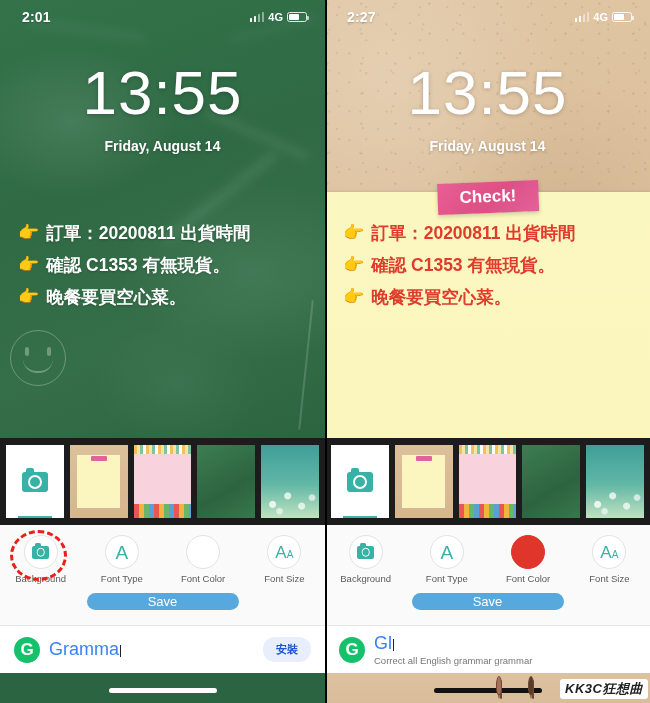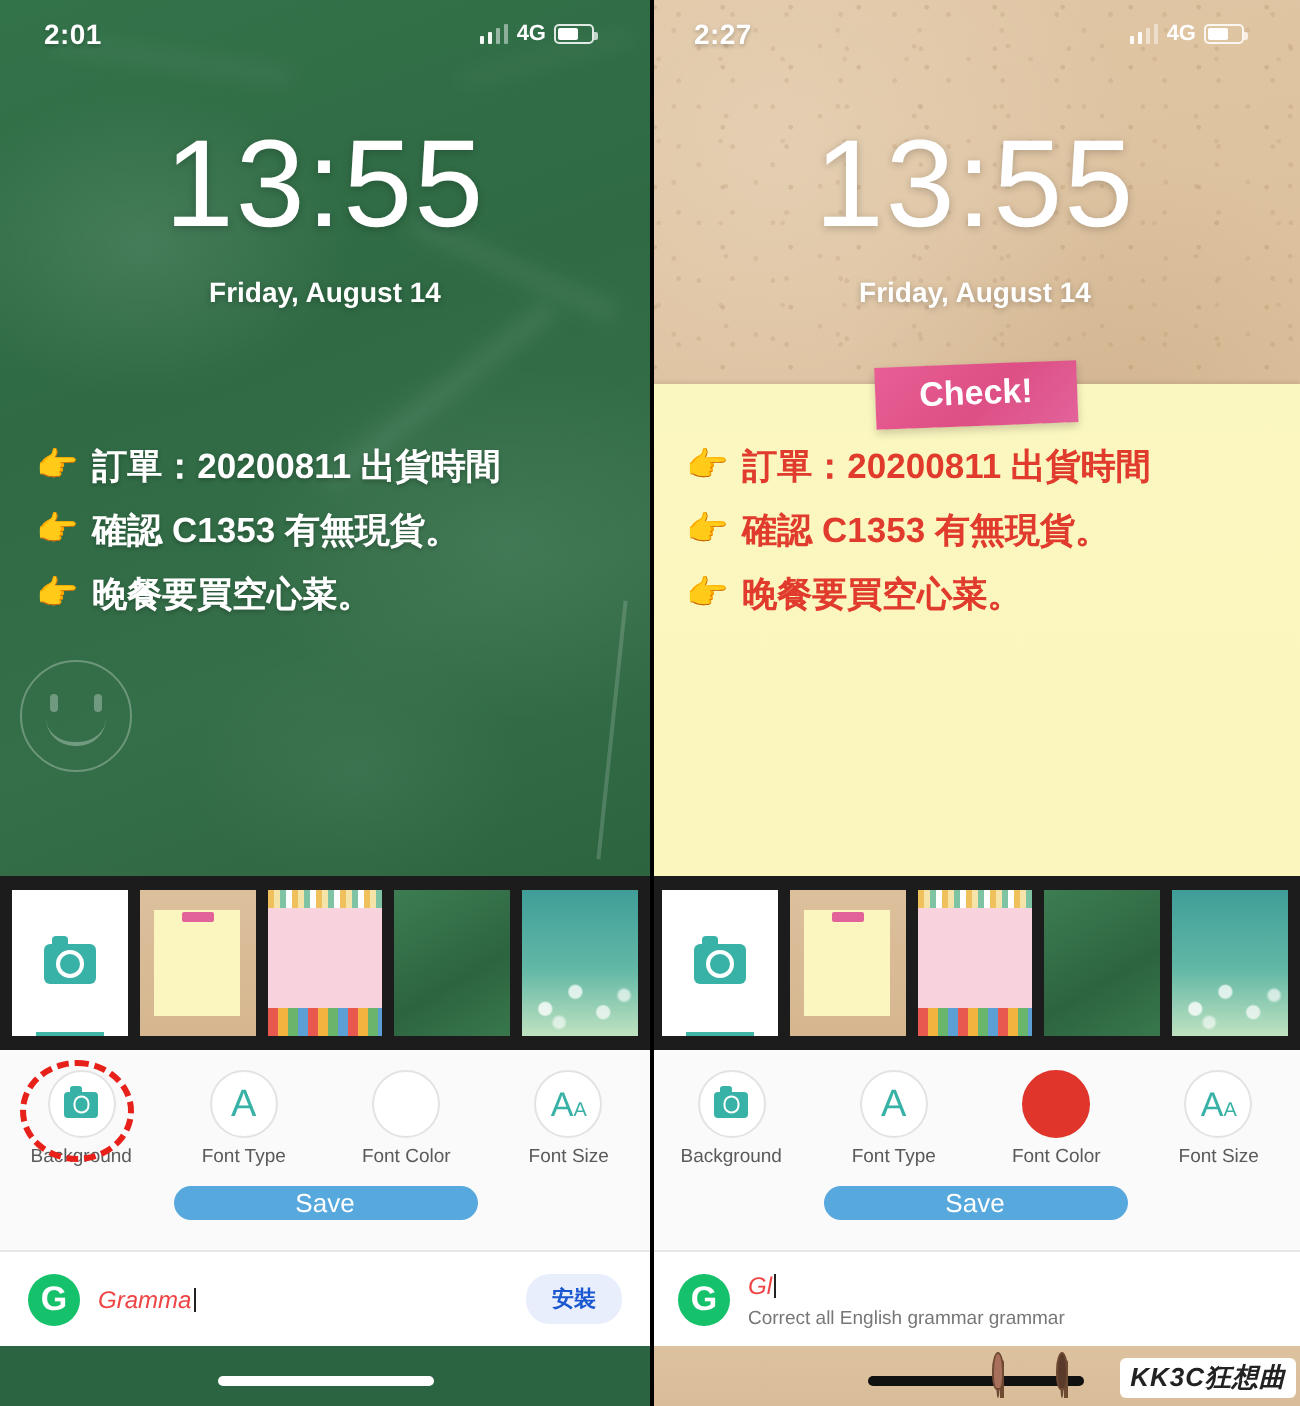"2:01" .statusbar { padding: 0 28px 0 22px -> 0 18px 0 22px }
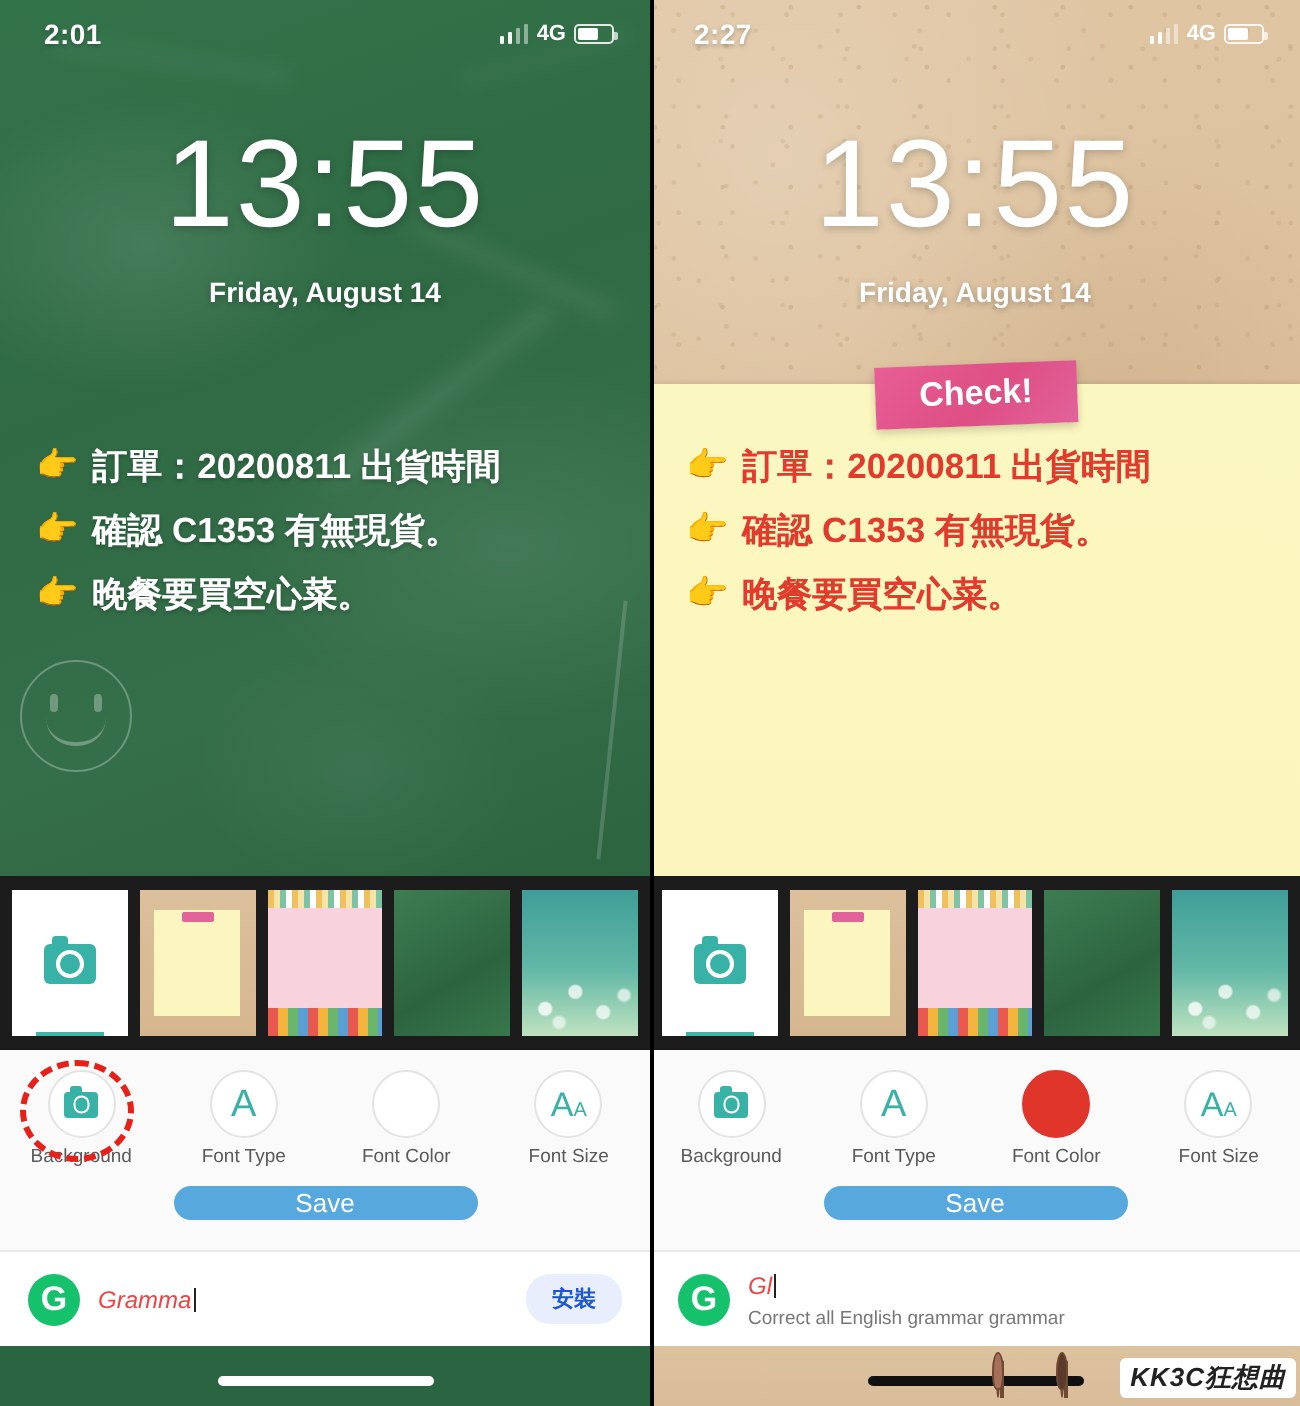"Gramma" .ad-title { color: #ef4444 -> #3b82f6; font-size: 12px -> 18px; font-style: italic -> none }
